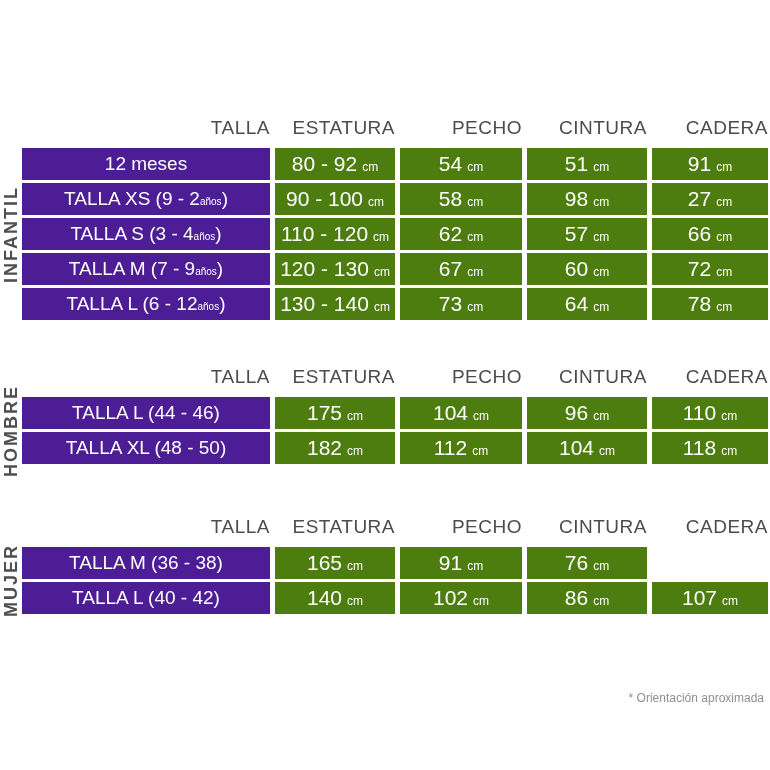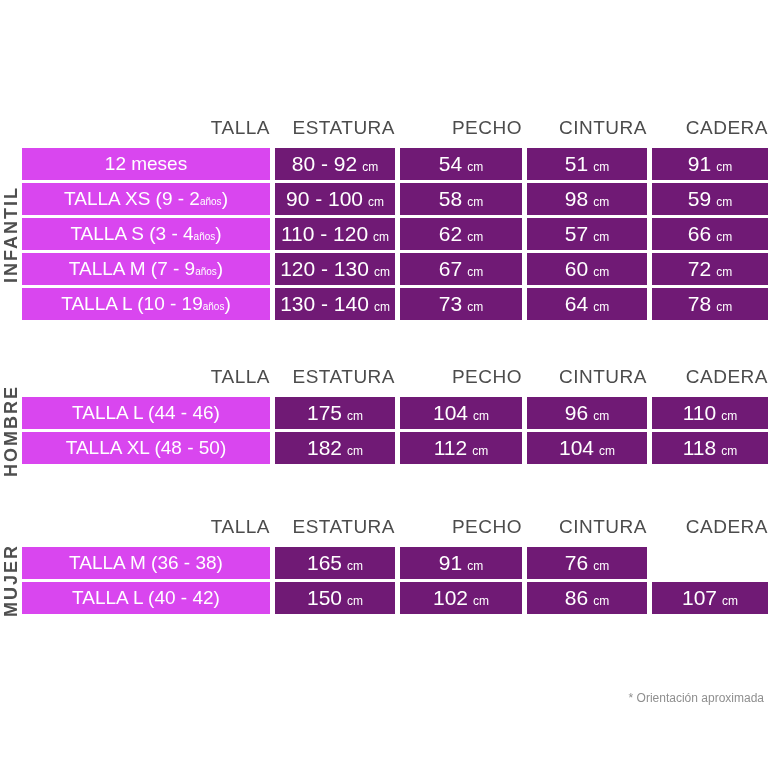"12 meses" .talla { background: #d946ef -> #4c1d95 }
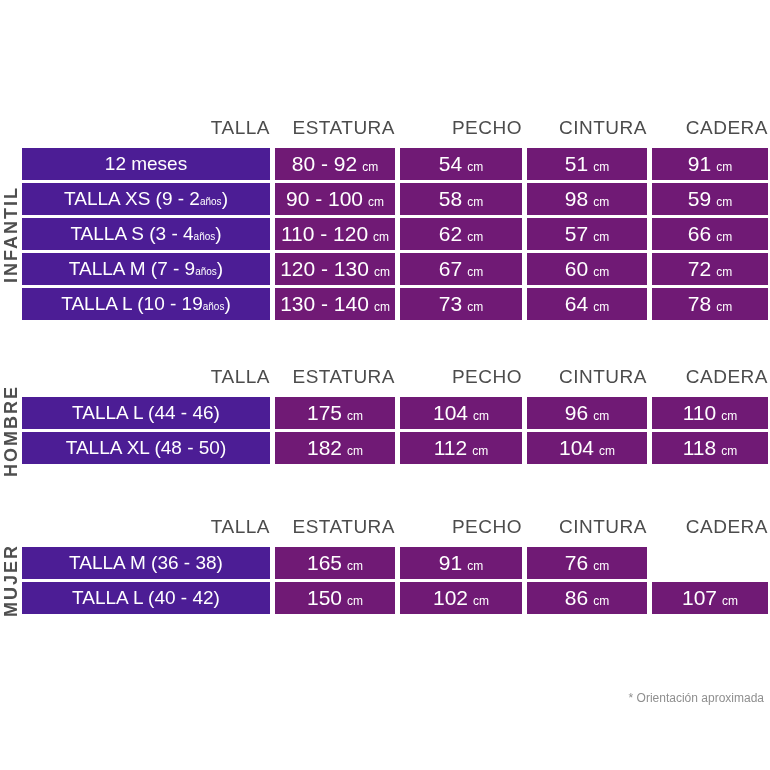"80 - 92 cm" .val { background: #701a75 -> #4d7c0f }
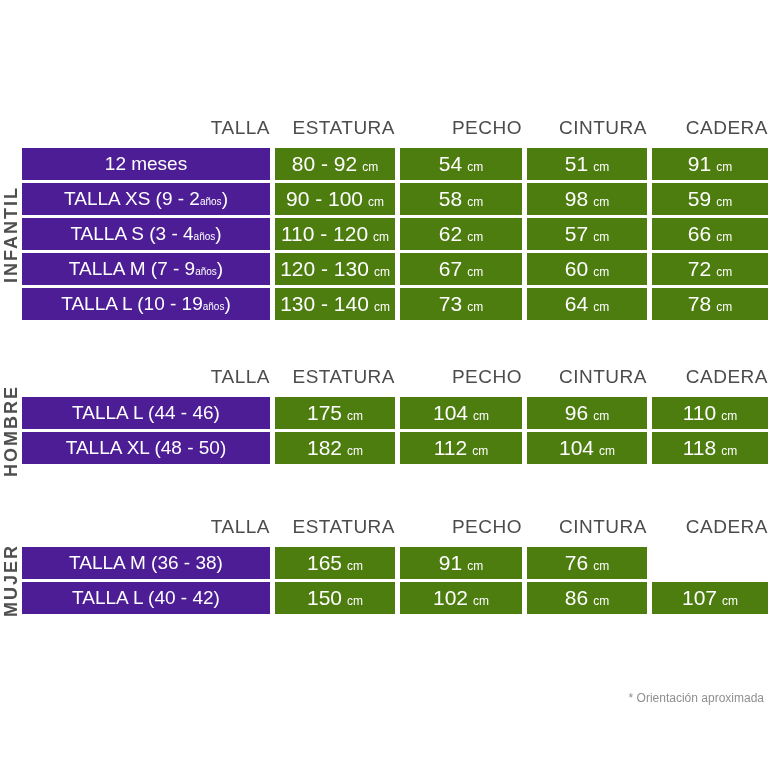"59" span { text: 59 -> 27 }
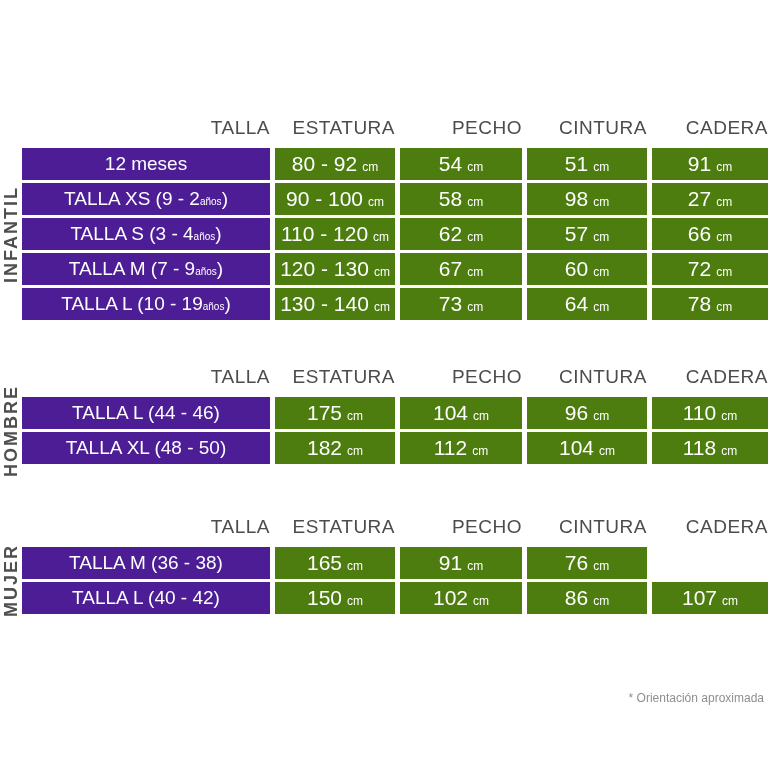"TALLA L (10 - 19" span.t-main { text: 10 - 19 -> 6 - 12 }
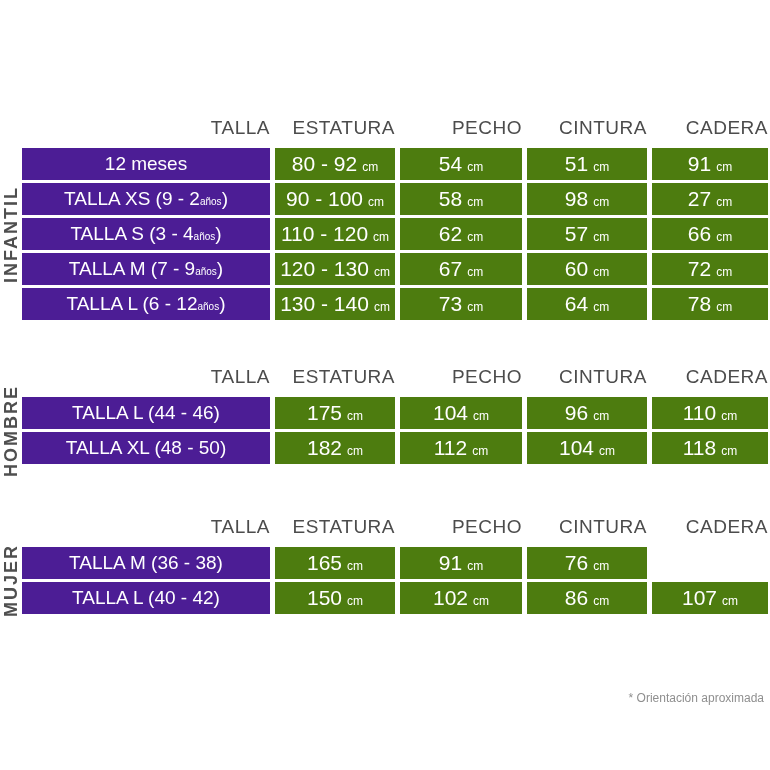"150" span { text: 150 -> 140 }
